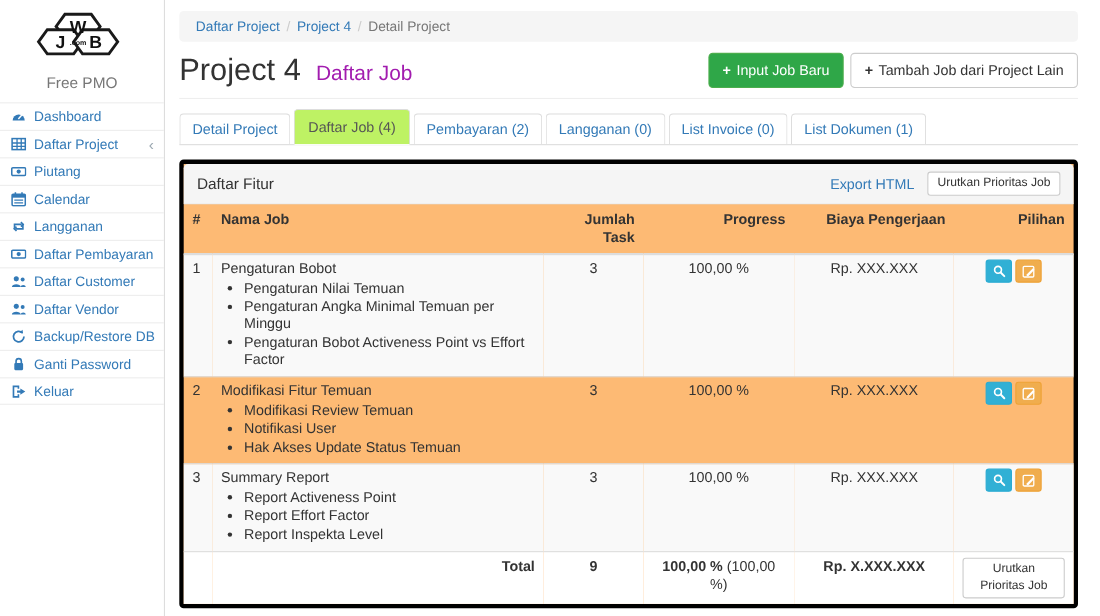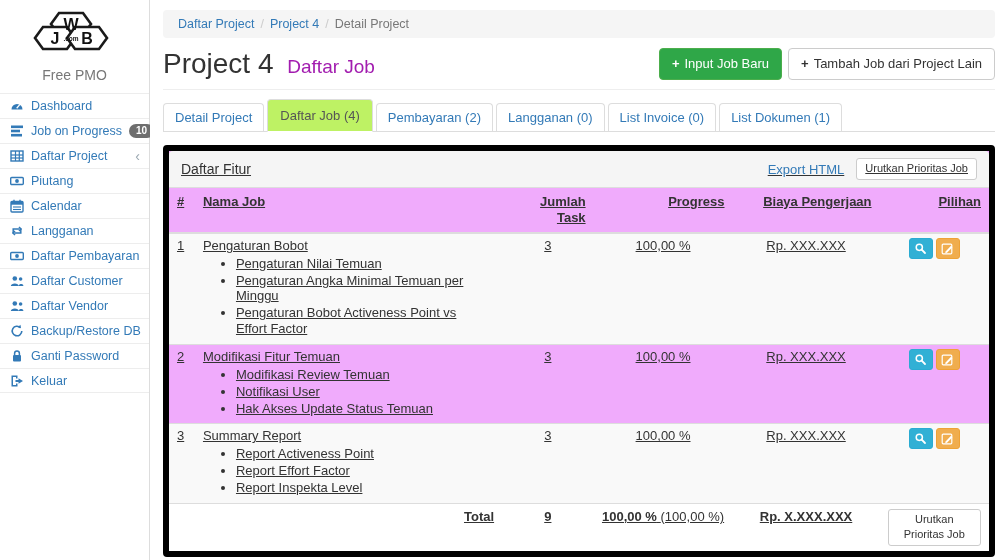"Daftar Project / Project 4" .content { padding: 10px 5px 0 13px -> 10px 20px 0 13px }
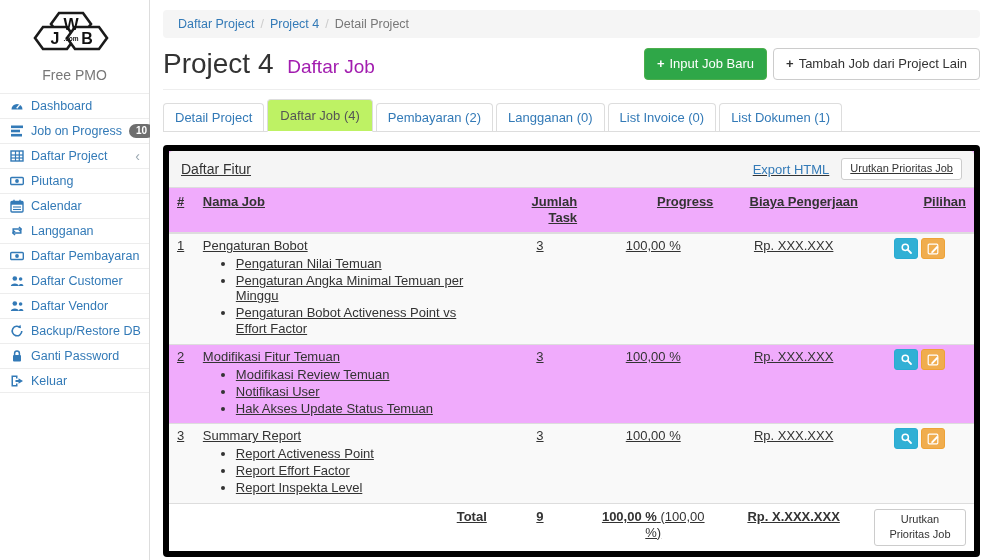"Job on Progress" div.nav-item { html: <div> <span> <svg> <rect></rect> <rect></rect> <rect></rect> </svg> </span> <span>Job on Progress</span> <span>10</span> </div> -> none }
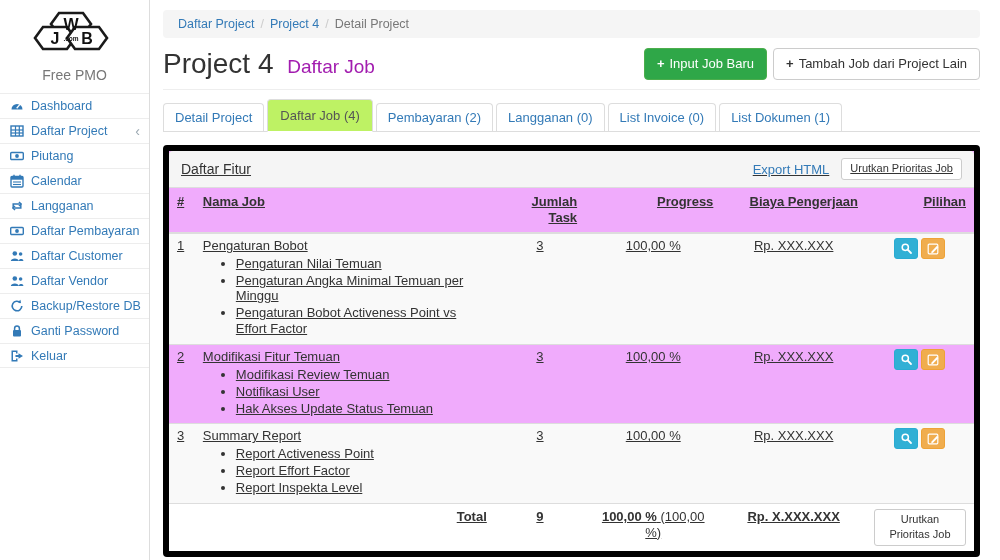"Daftar Fitur" .panel { background: #f0abfc -> #fdba74; border: 6px solid #000000 -> 4px solid #000000; text-decoration: underline -> none }
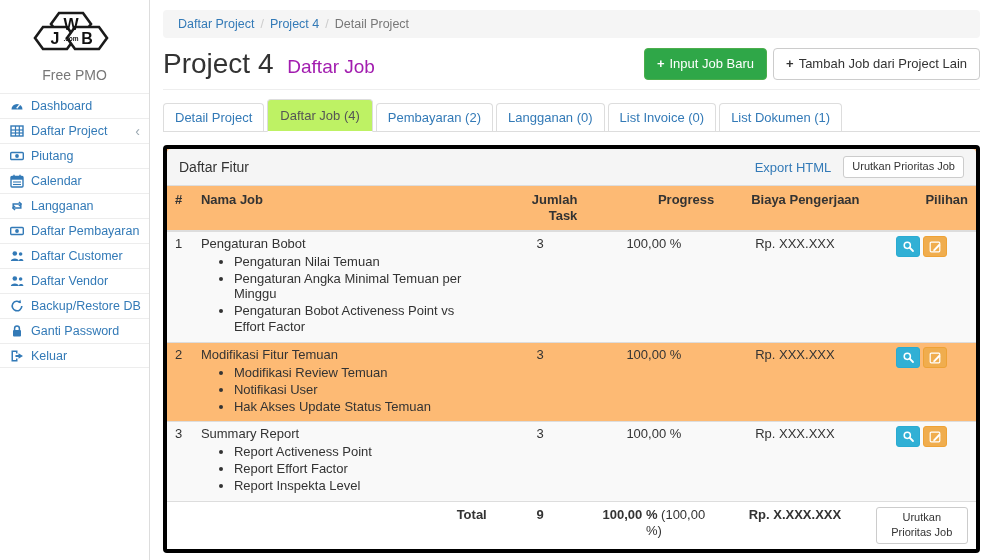"Pengaturan Nilai Temuan" .subtask-list li { margin: 1px 12px -> 1px 0 }
